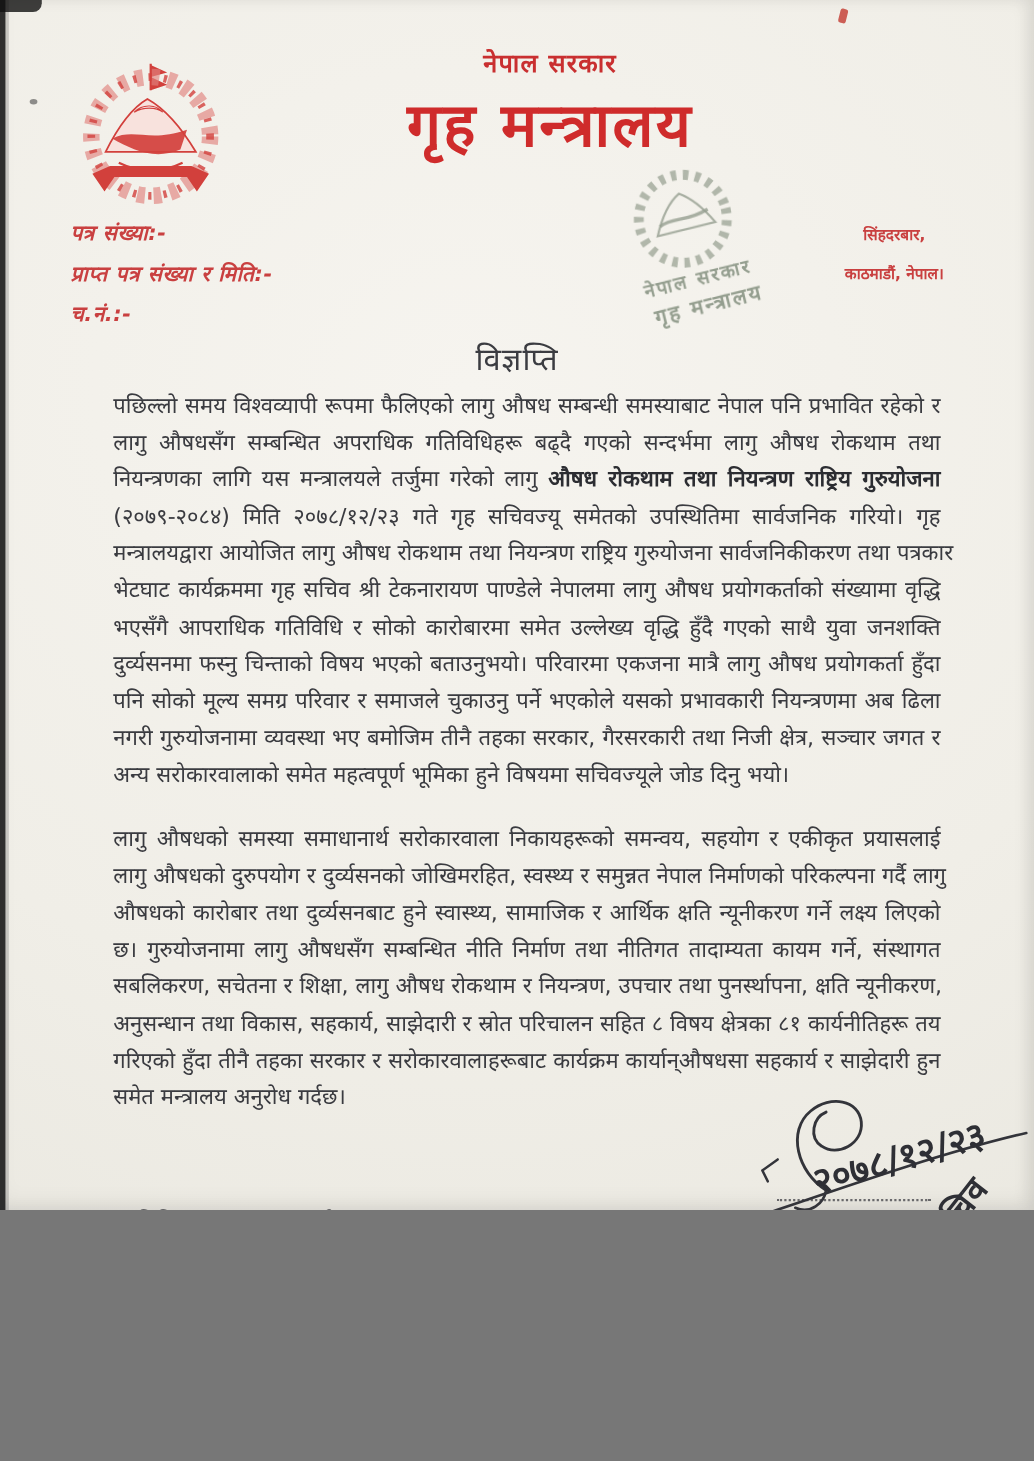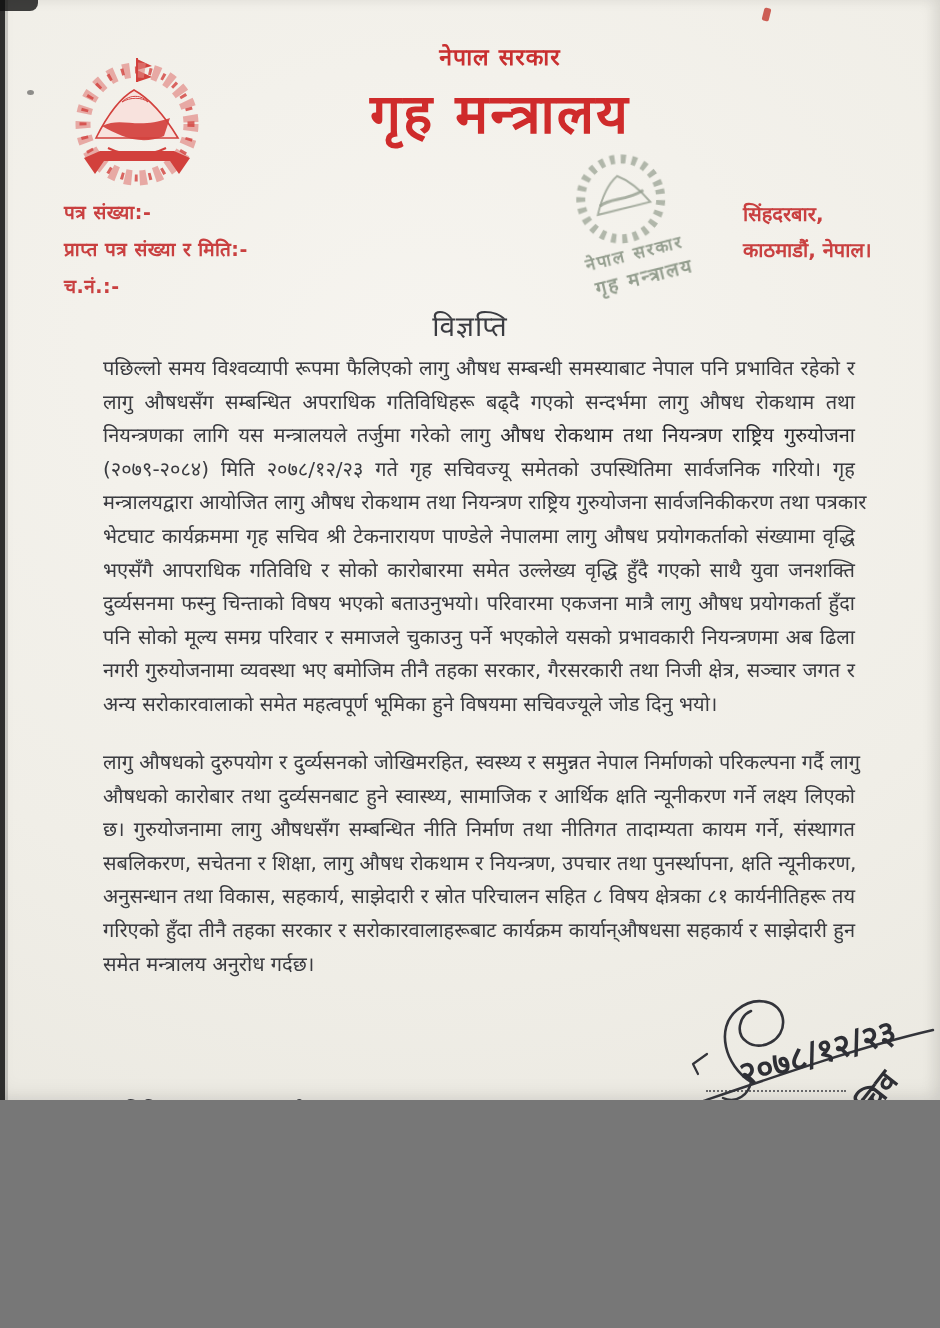"पत्र संख्या:-" .ref-fields { font-style: none -> italic }
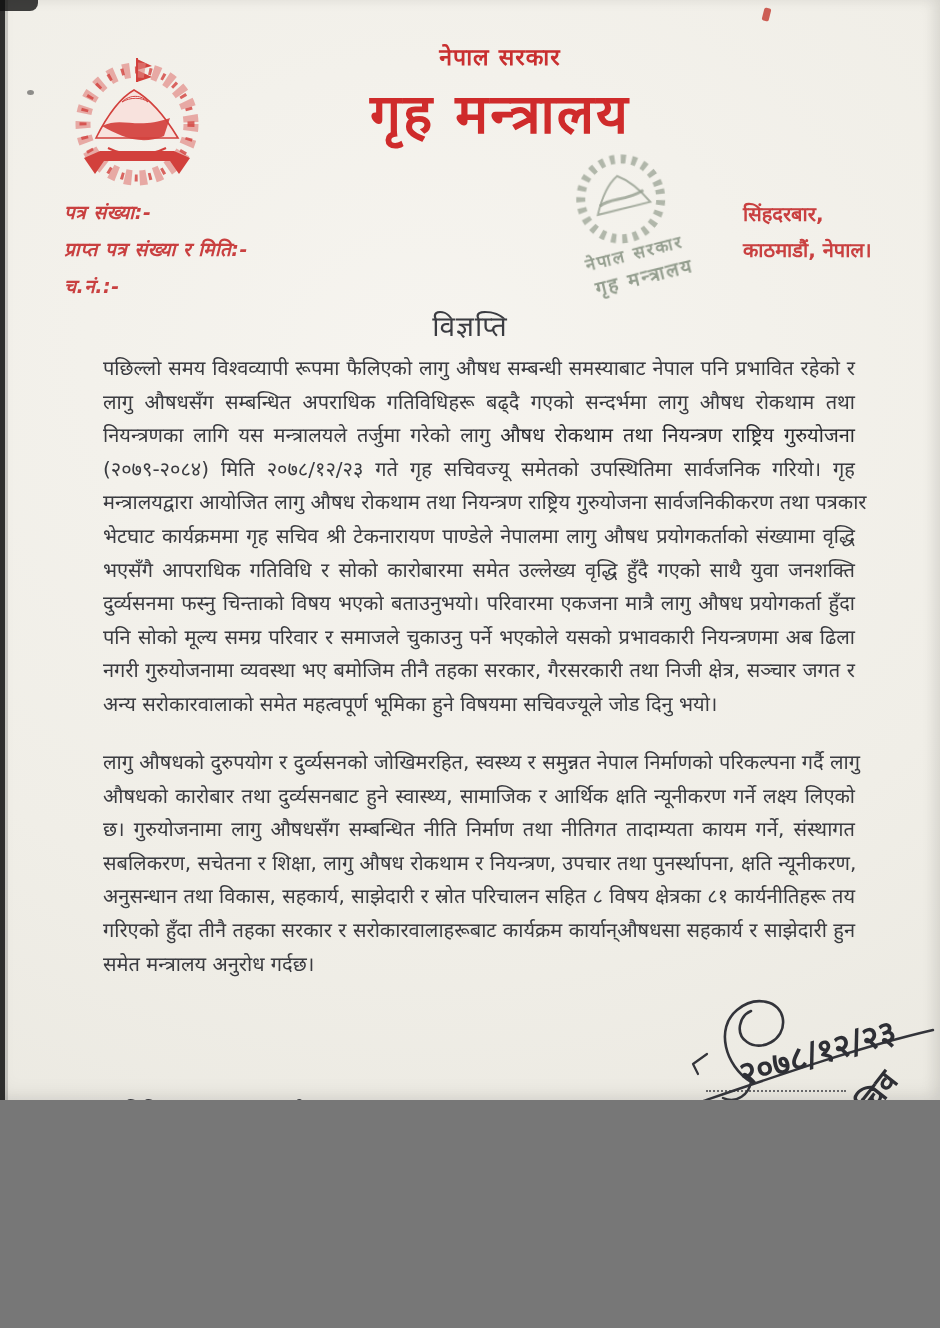"सिंहदरबार," .address { font-size: 20px -> 14px; right: 27px -> 42px; text-align: left -> center }
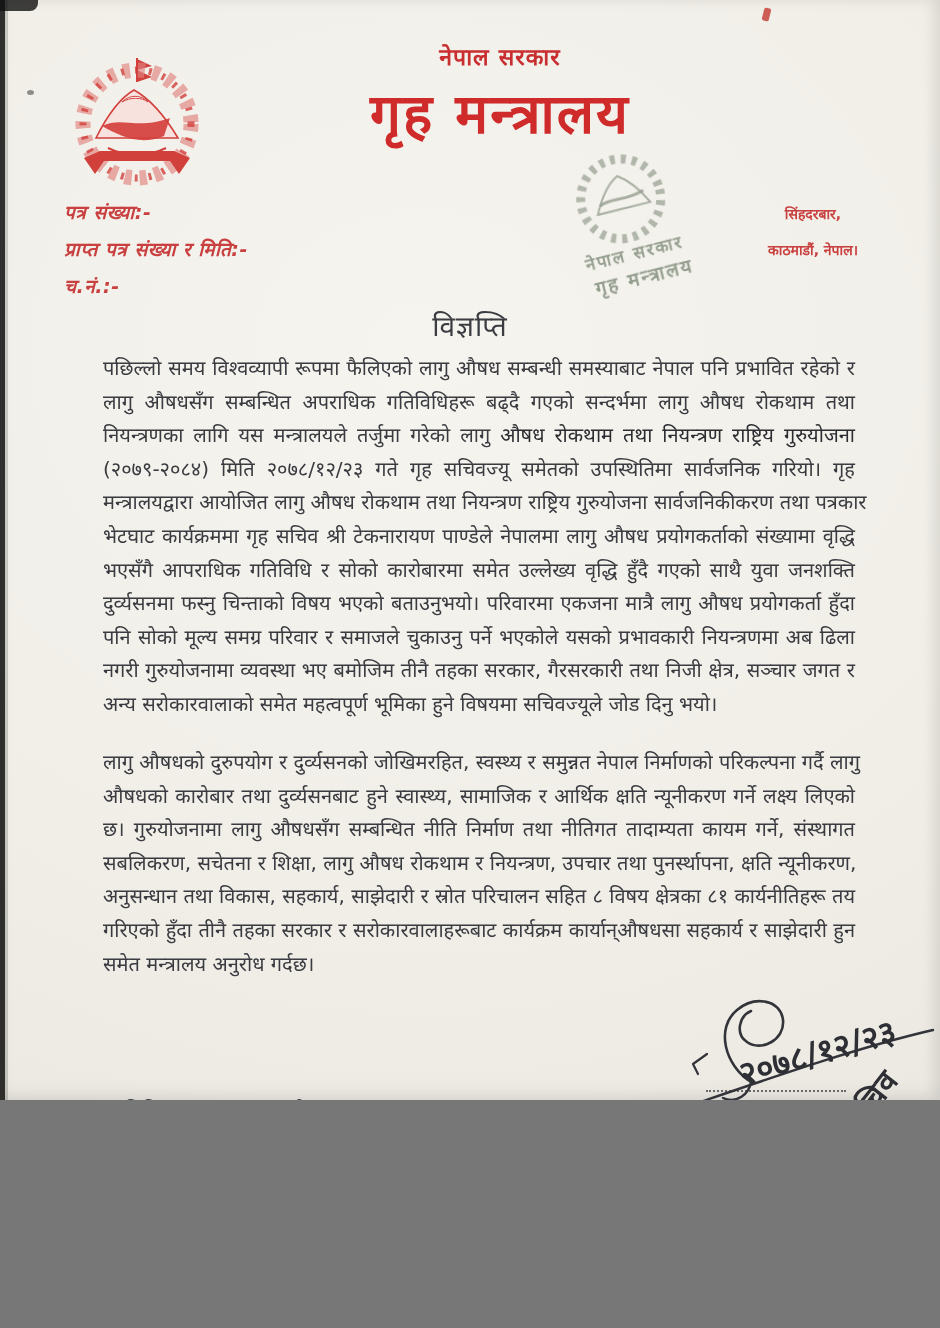"औषध रोकथाम तथा नियन्त्रण राष्ट्रिय" .para .b { font-weight: normal -> bold }
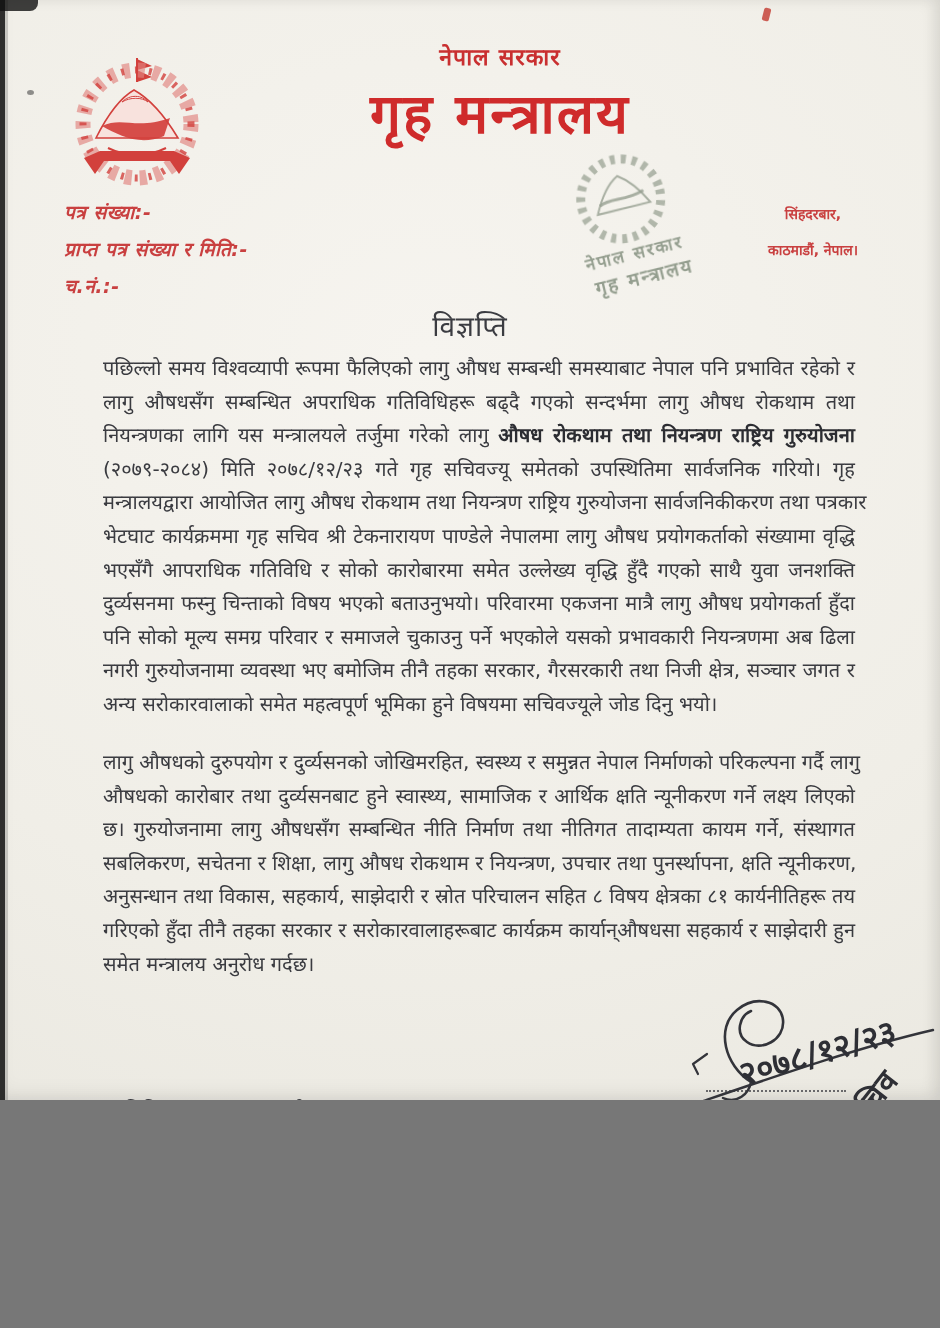"लागु औषधको समस्या समाधानार्थ सरोकारवाला" div.line { html: none -> <div>लागु औषधको समस्या समाधानार्थ सरोकारवाला निकायहरूको समन्वय, सहयोग र एकीकृत प्रयासलाई</div> }
